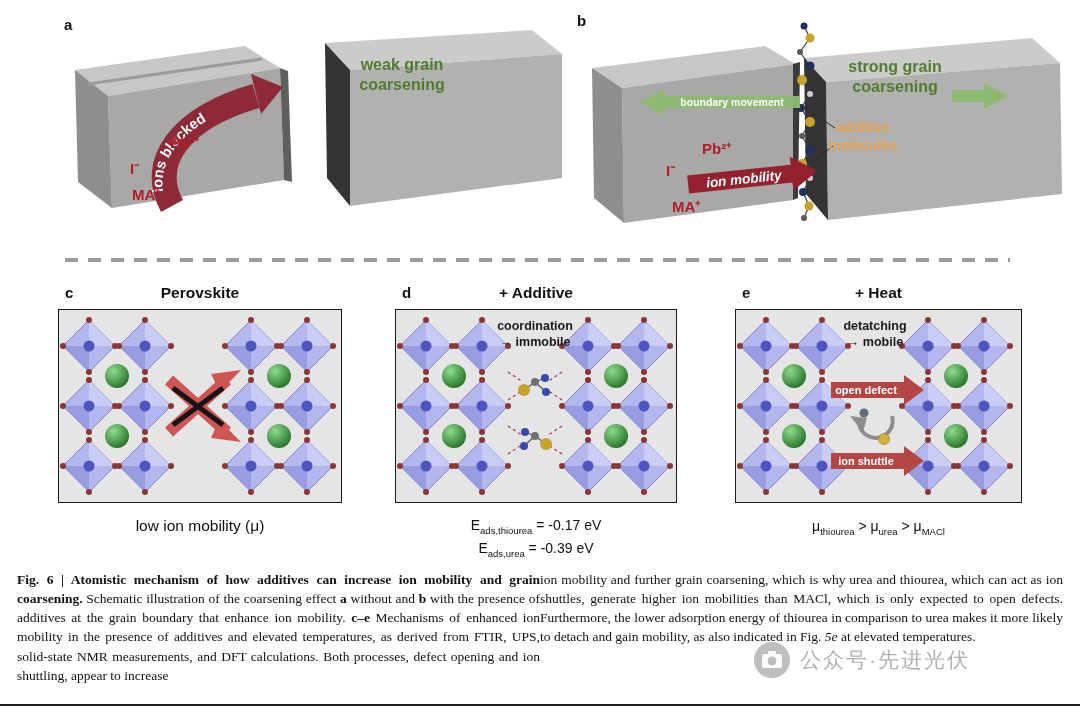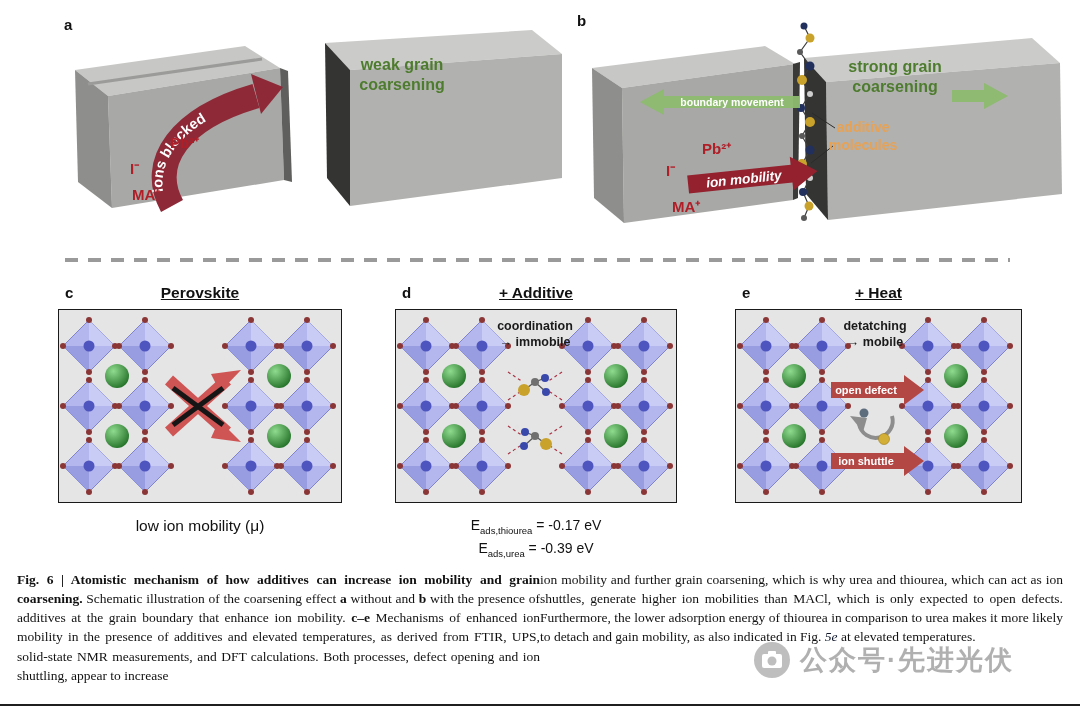"Perovskite" .ptitle { text-decoration: underline -> none }
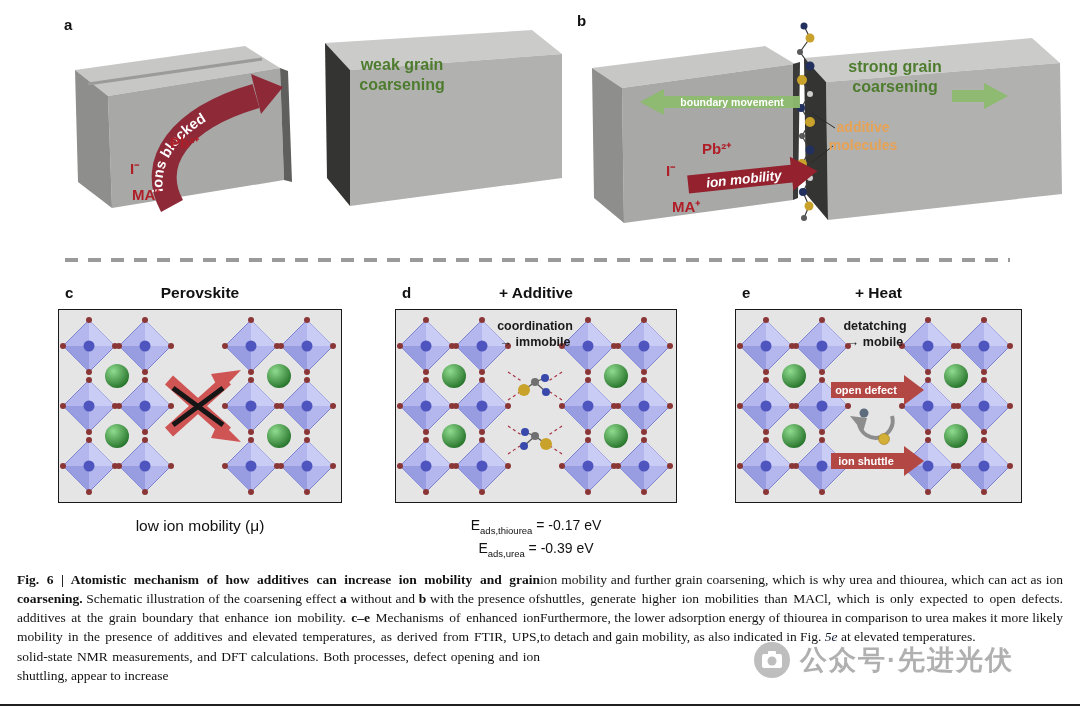"μthiourea > μurea > μMACl" div.psub { html: none -> <div> <span>μ</span><sub>thiourea</sub><span> &gt; </span><span>μ</span><sub>urea</sub><span> &gt; </span><span>μ</span><sub>MACl</sub> </div> }
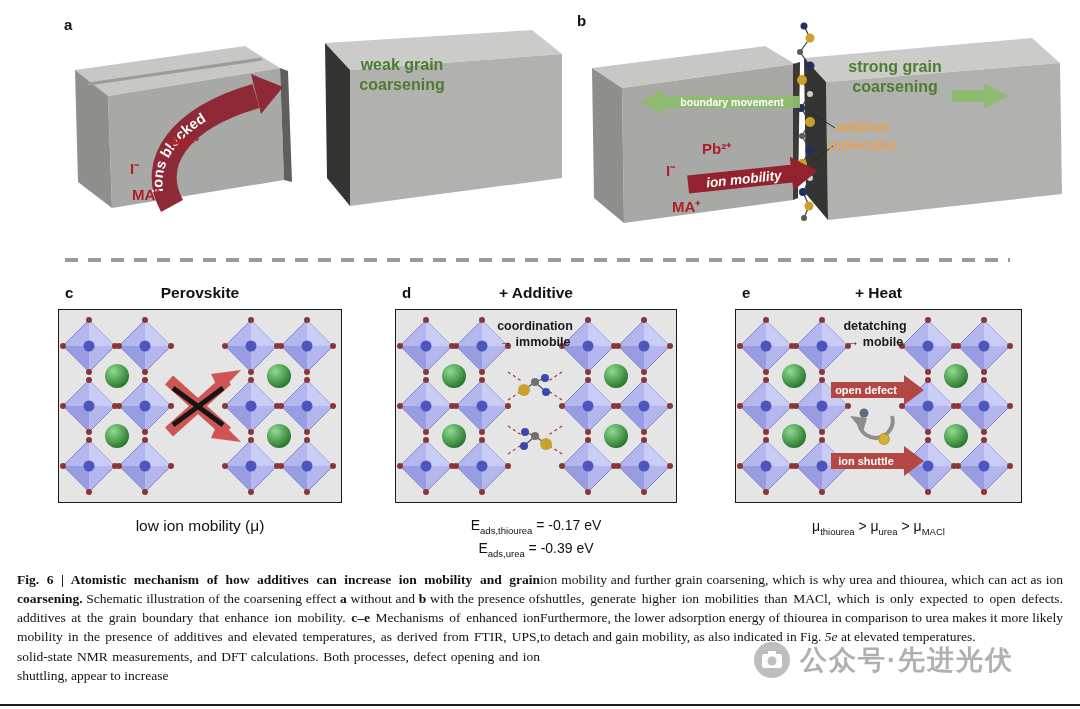"公众号·先进光伏" .wmtext { font-size: 27px -> 21px; font-weight: bold -> normal }
